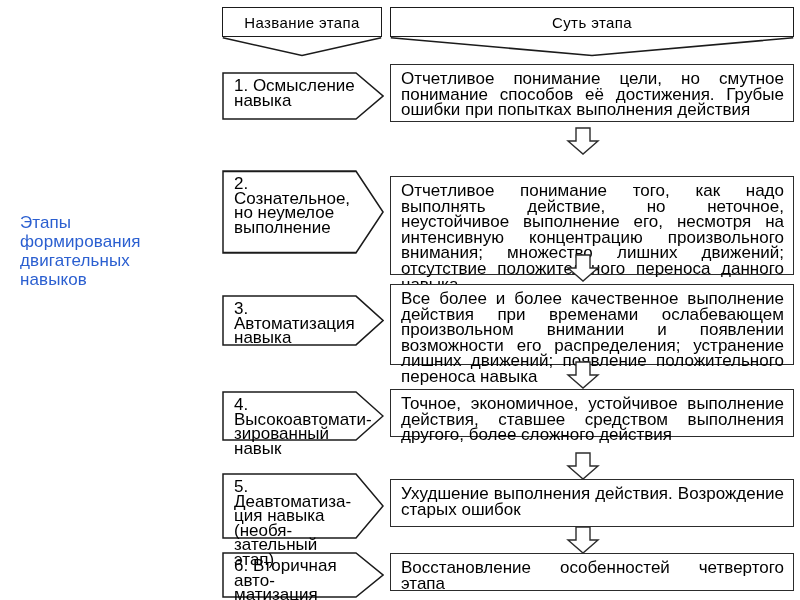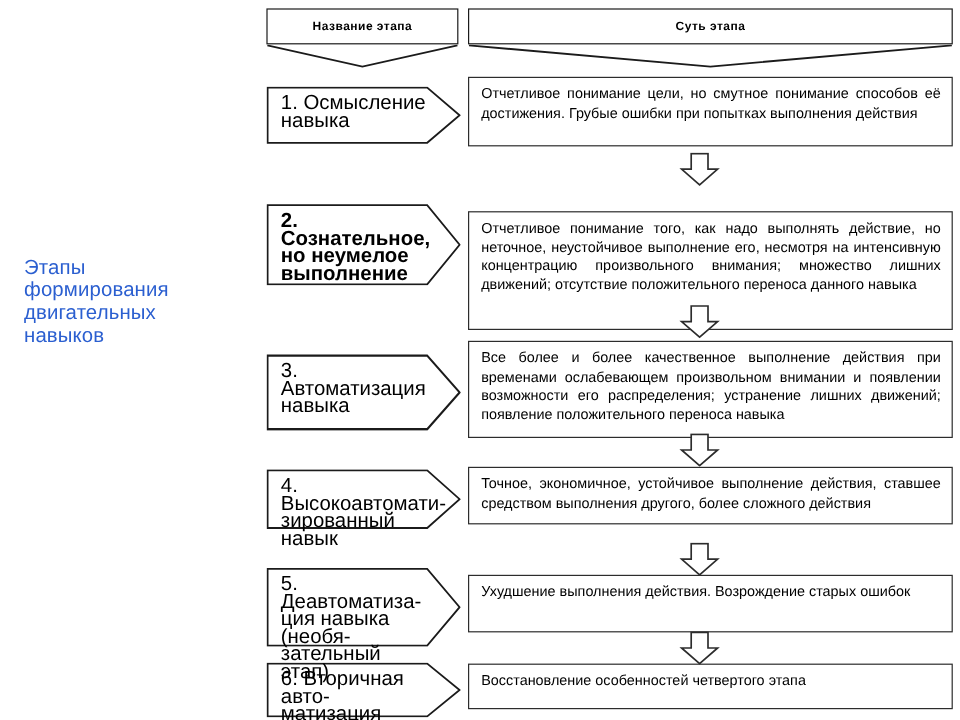"Название этапа" .hdr { font-size: 10px -> 15px; font-weight: bold -> normal }
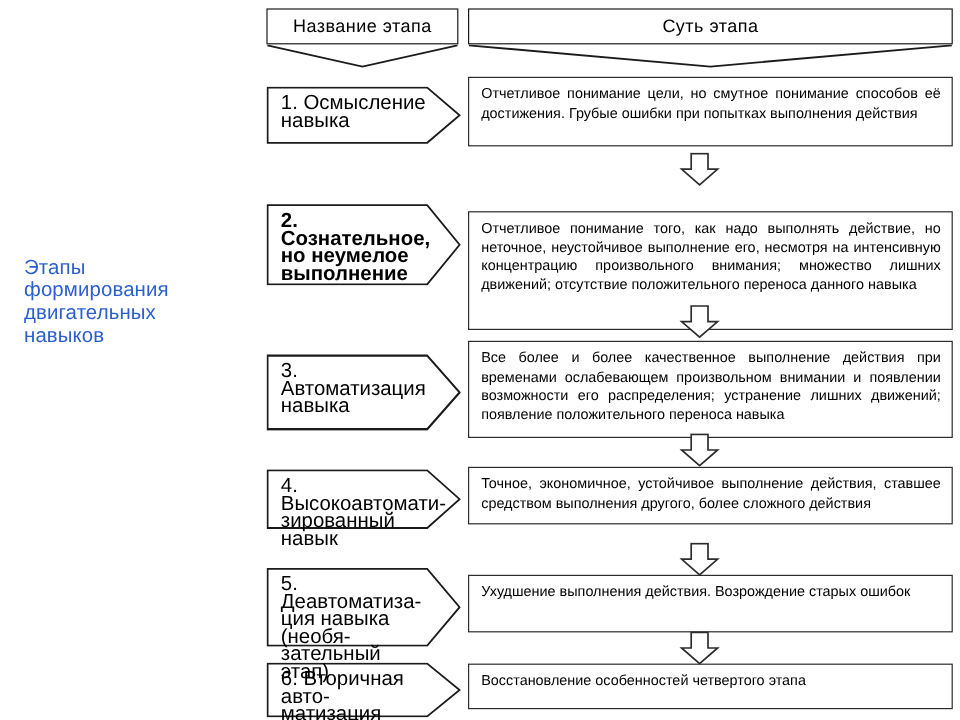"Отчетливое понимание цели, но смутное" .desc { font-size: 12px -> 17px }
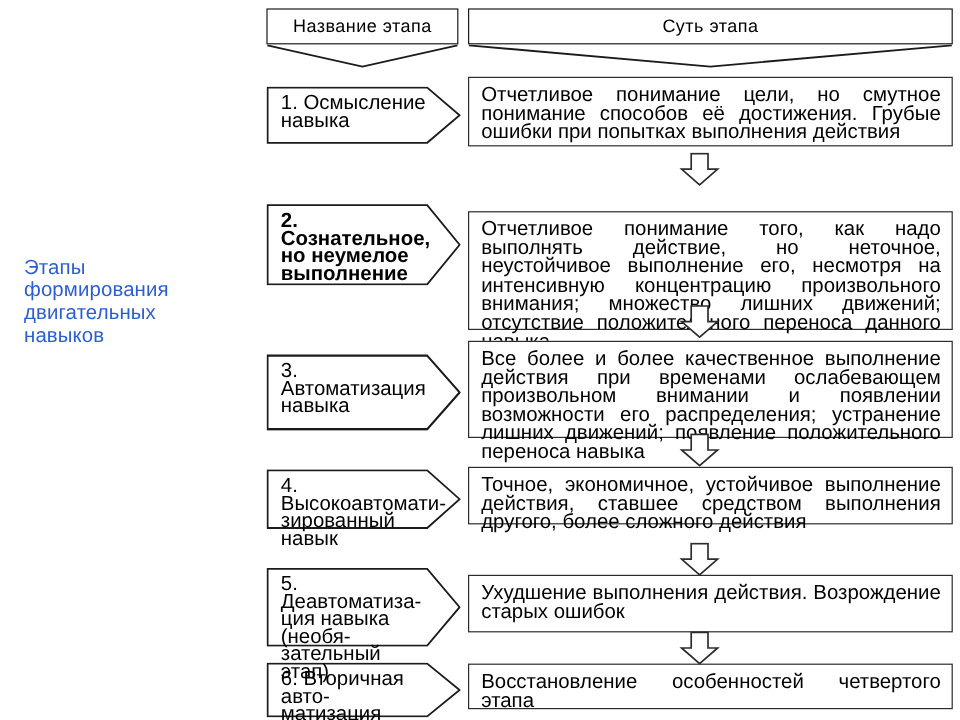"2. Сознательное," div.stage { font-weight: bold -> none; height: 68px -> 84px }
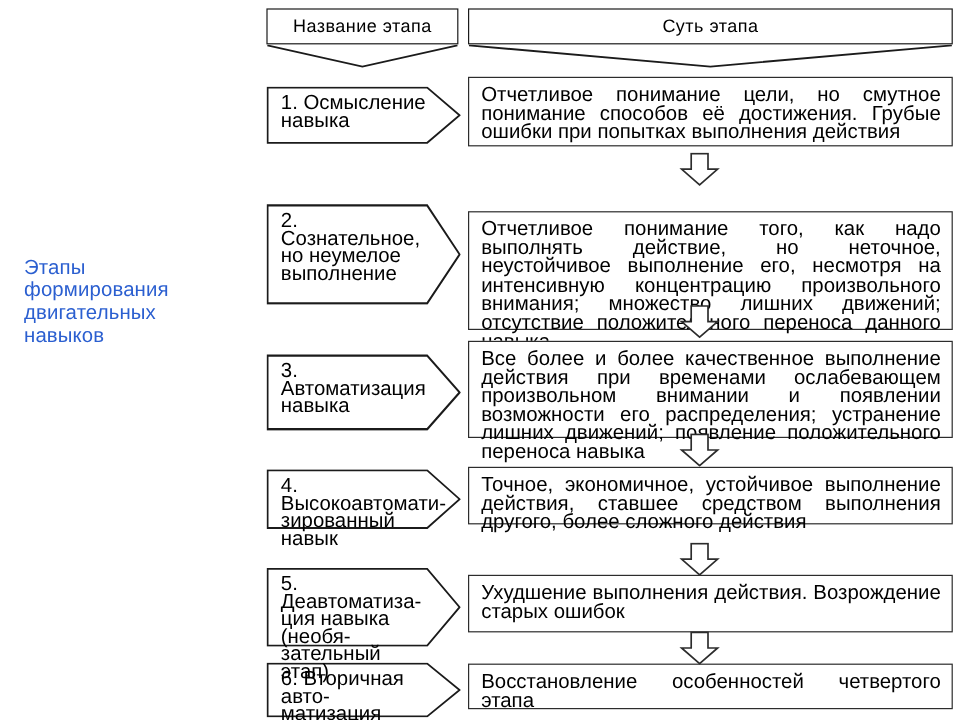"3. Автоматизация" div.stage { height: 64px -> 51px }
